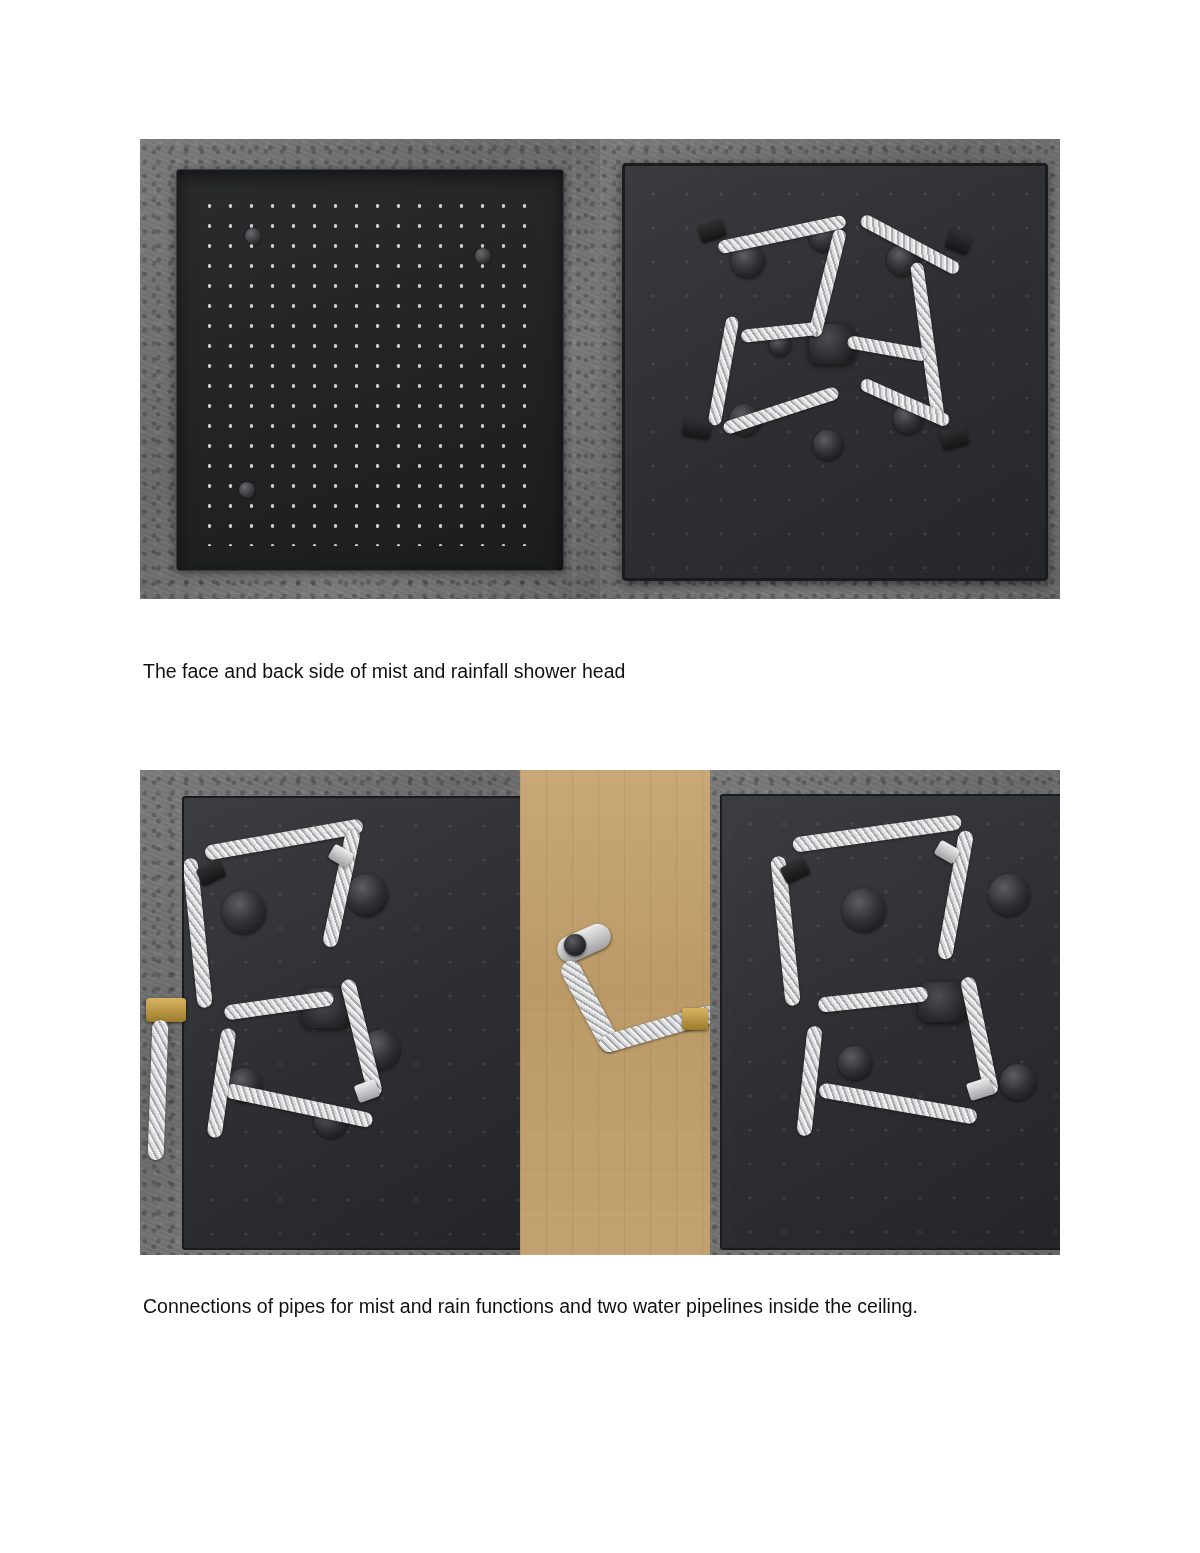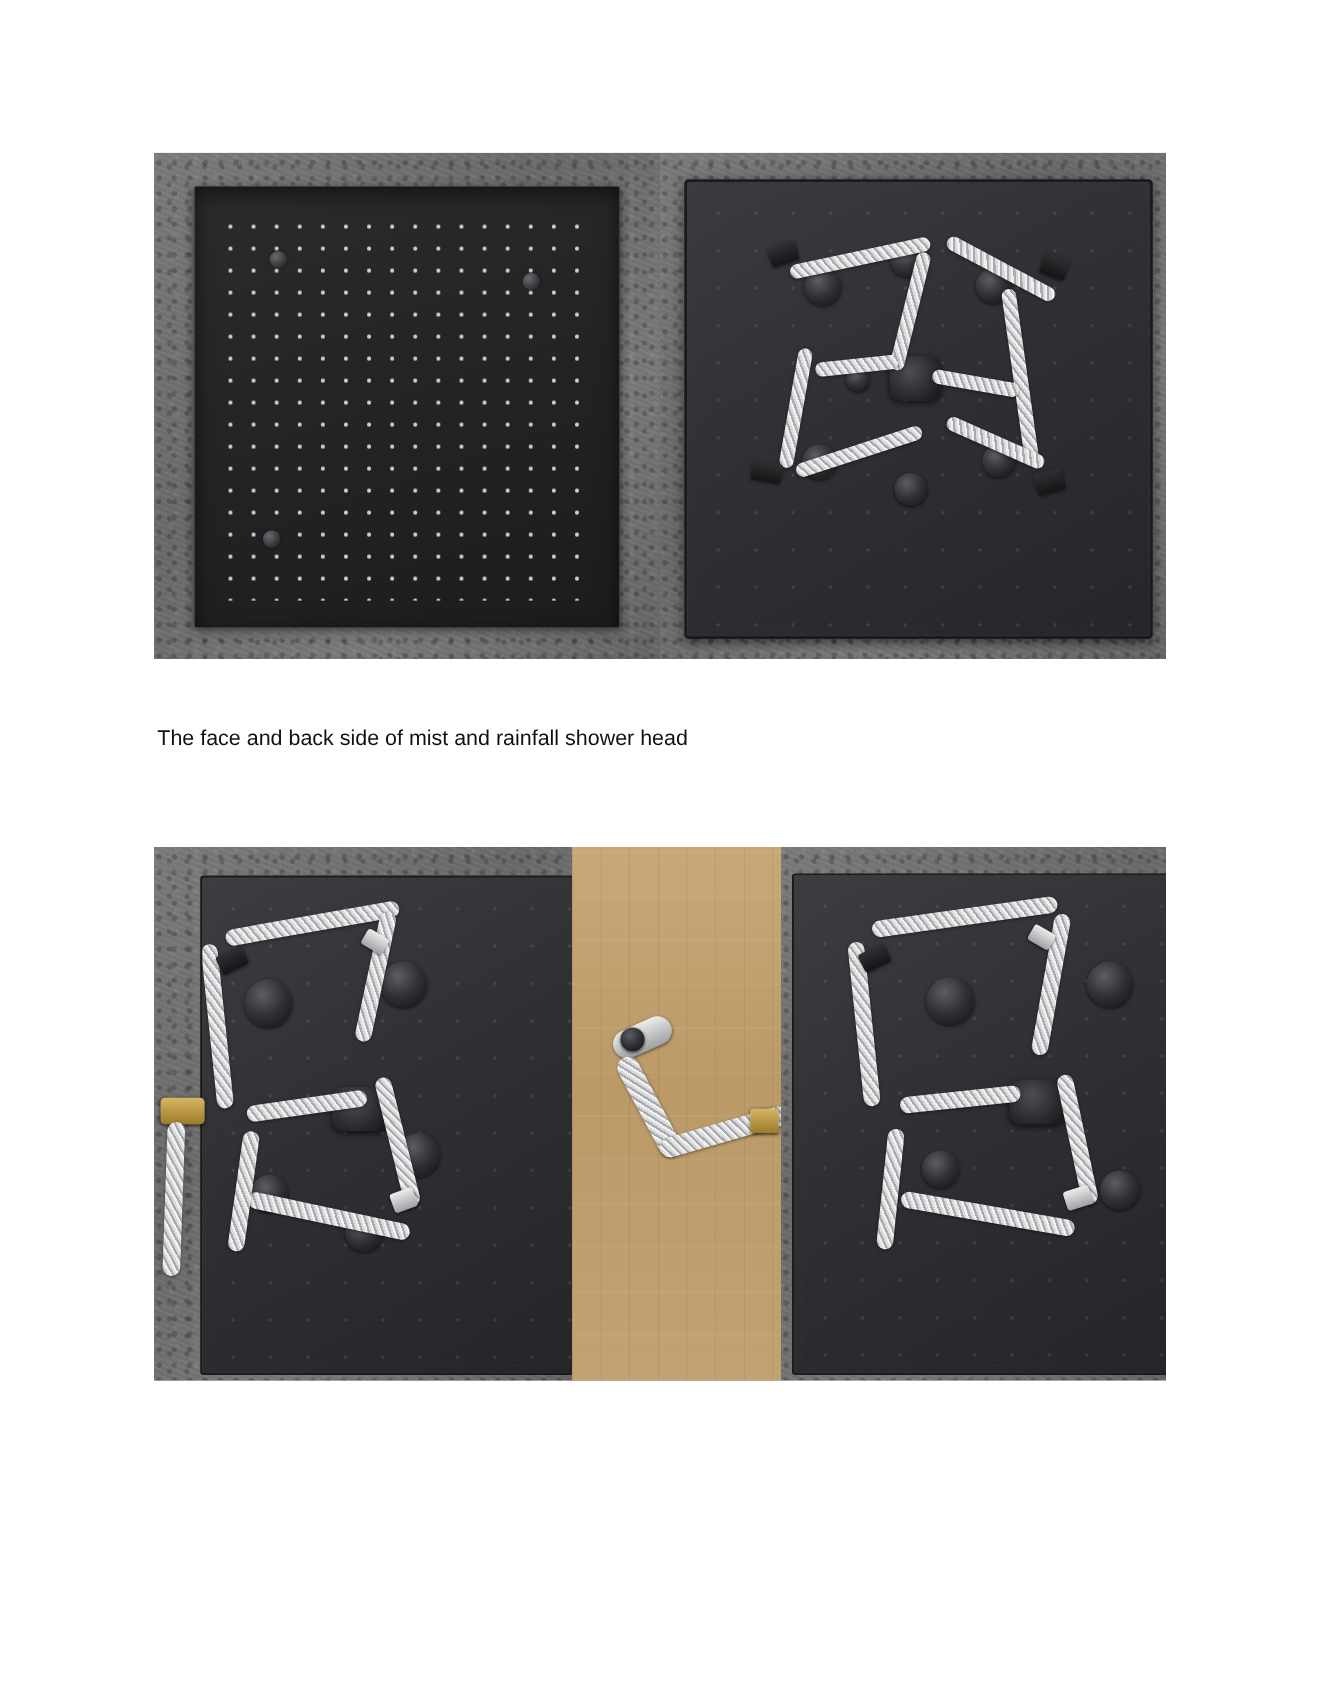"Connections of pipes for mist" div { html: none -> <div>Connections of pipes for mist and rain functions and two water pipelines inside the ceiling.</div> }
